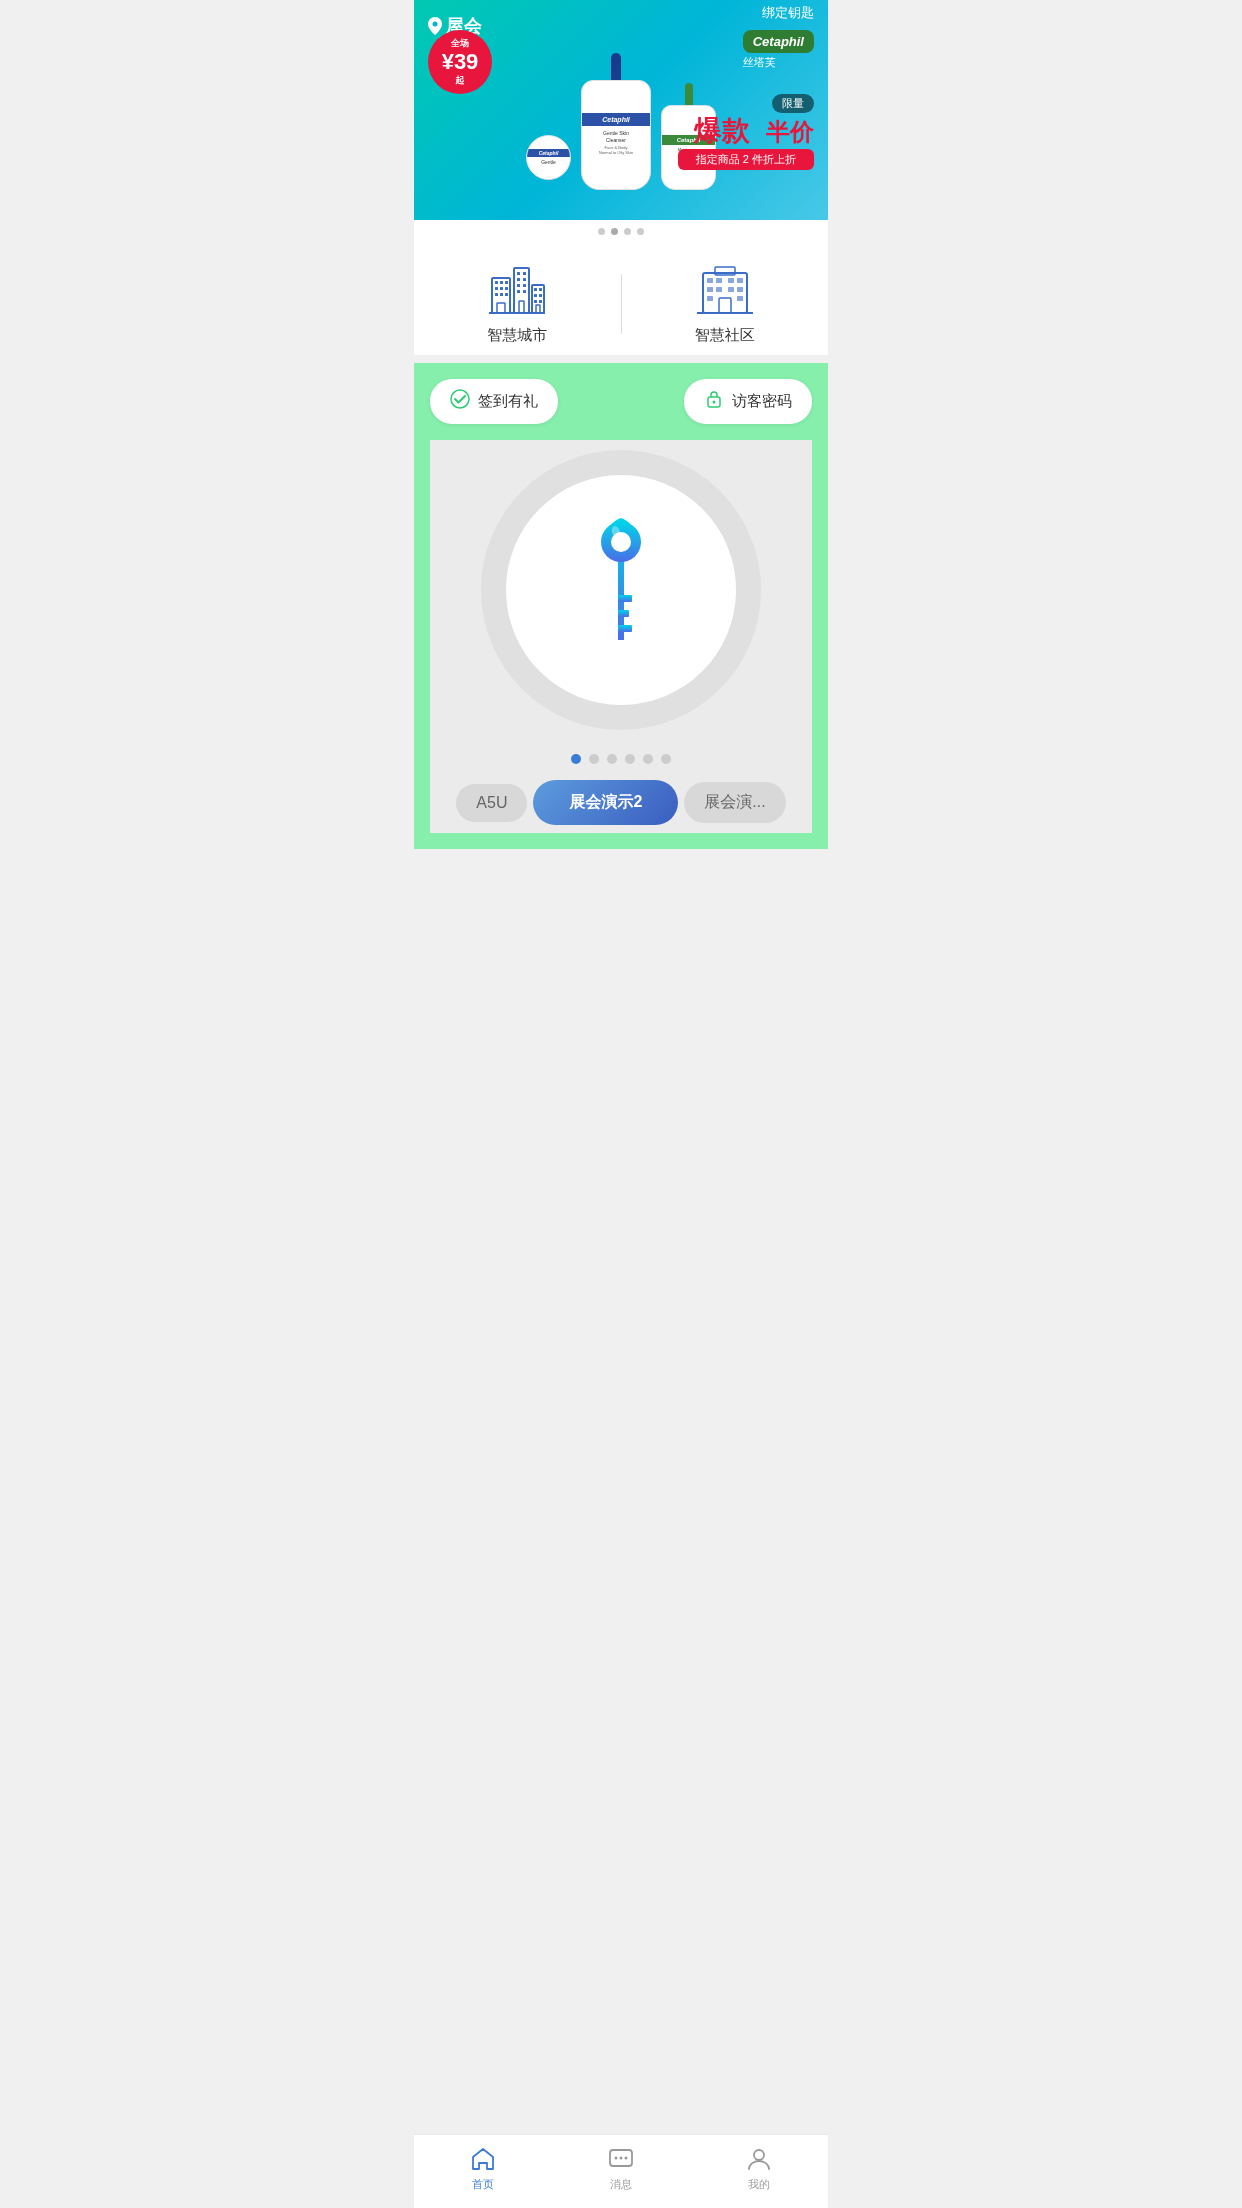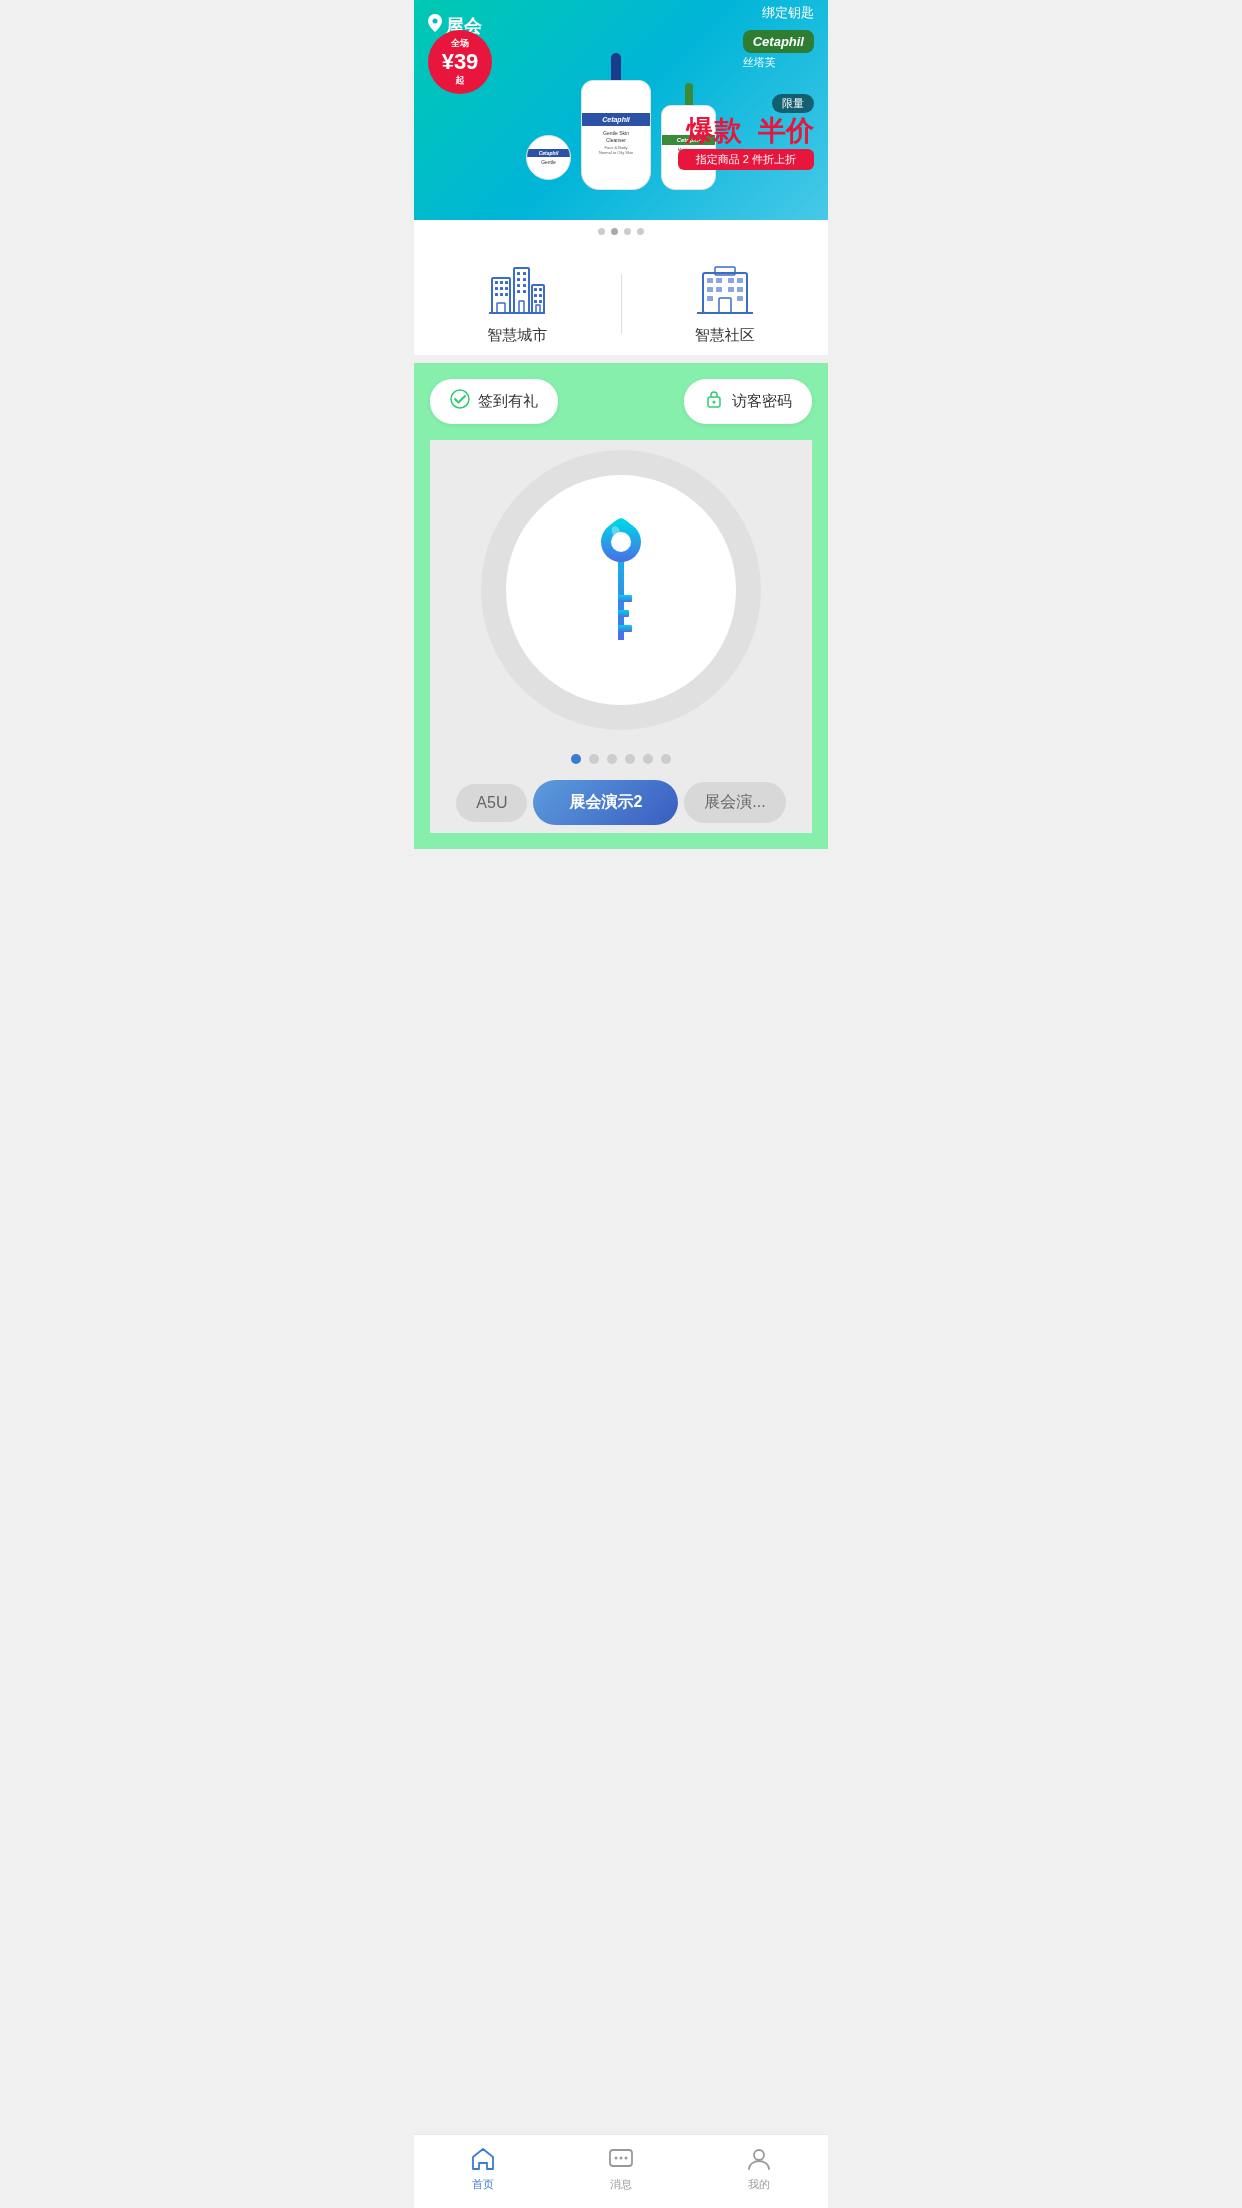"屋会" .banner-top-left { align-items: flex-start -> center }
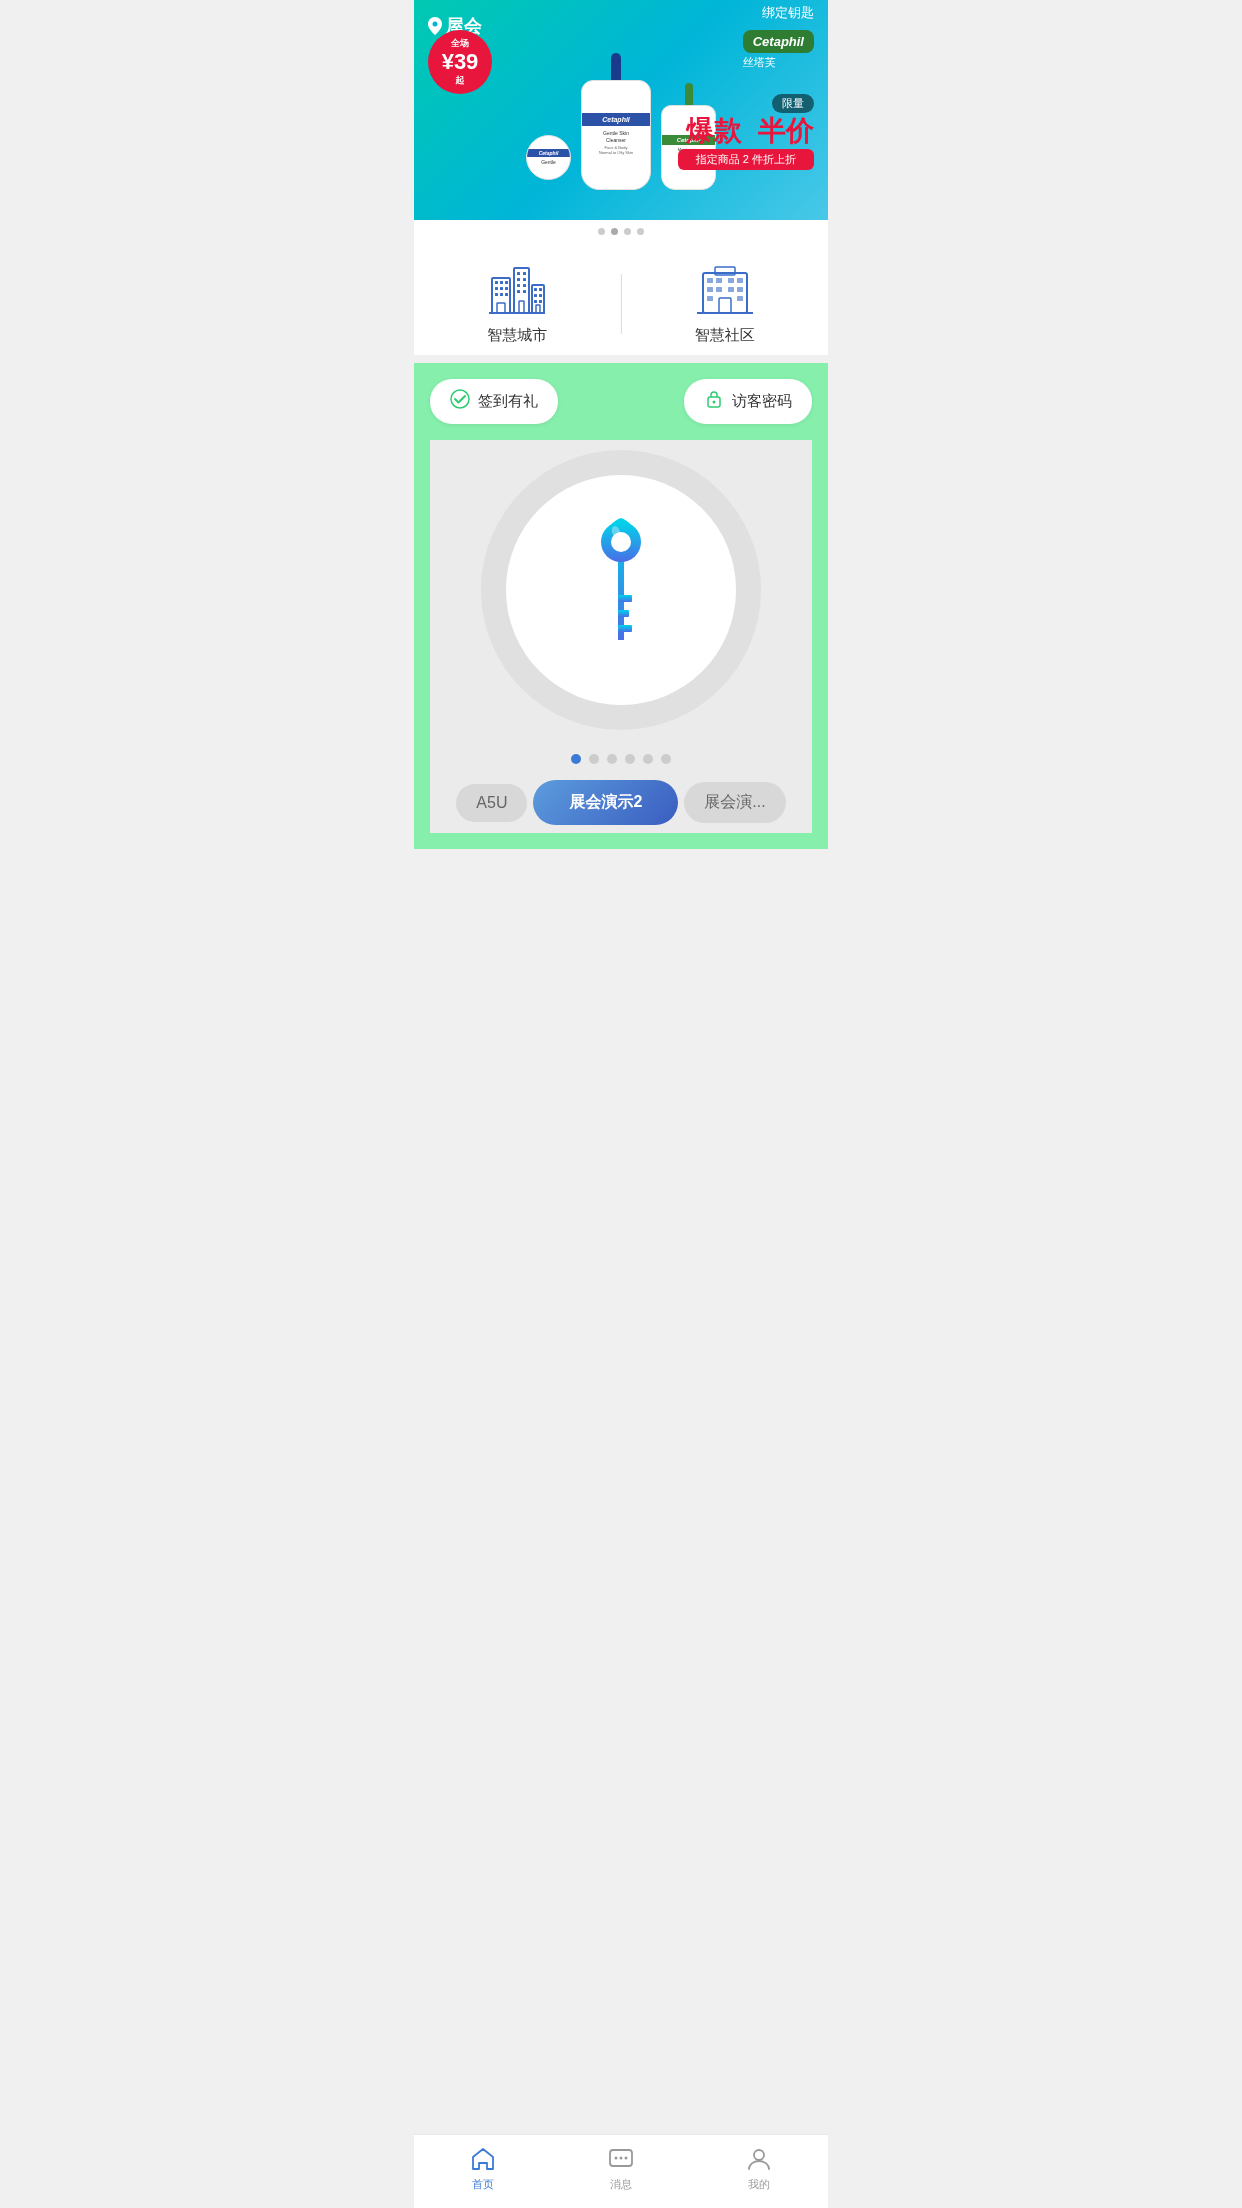"半价" .banner-half-price { font-size: 28px -> 24px }
